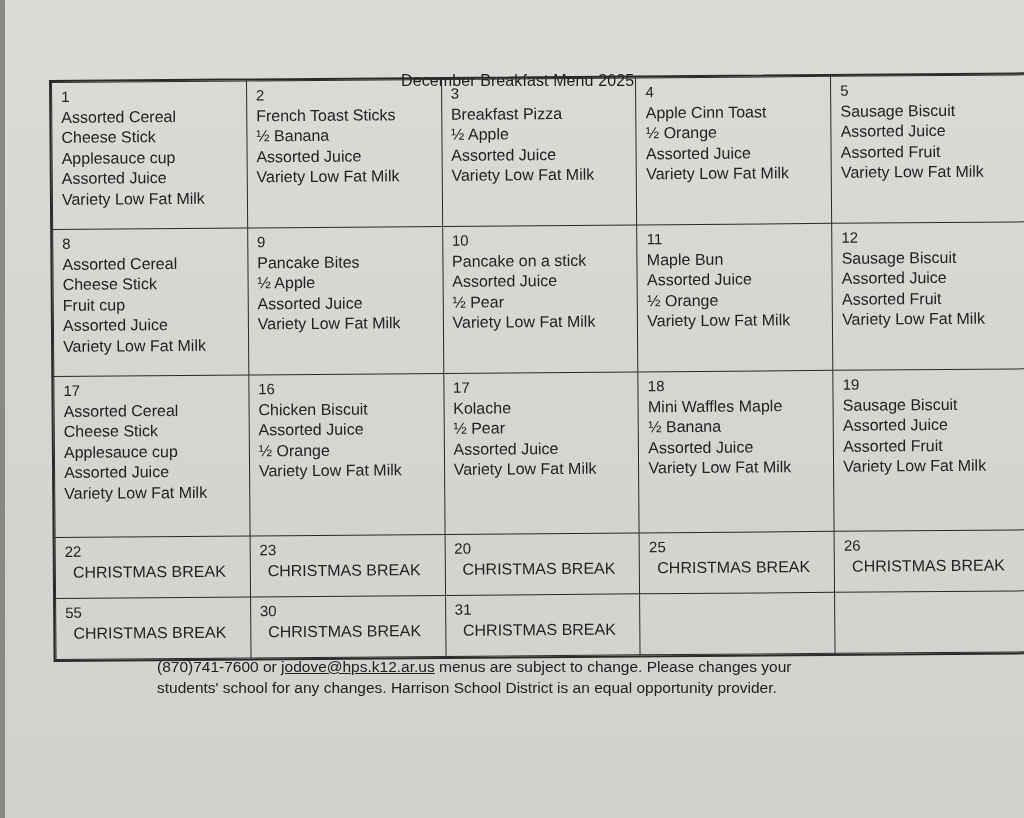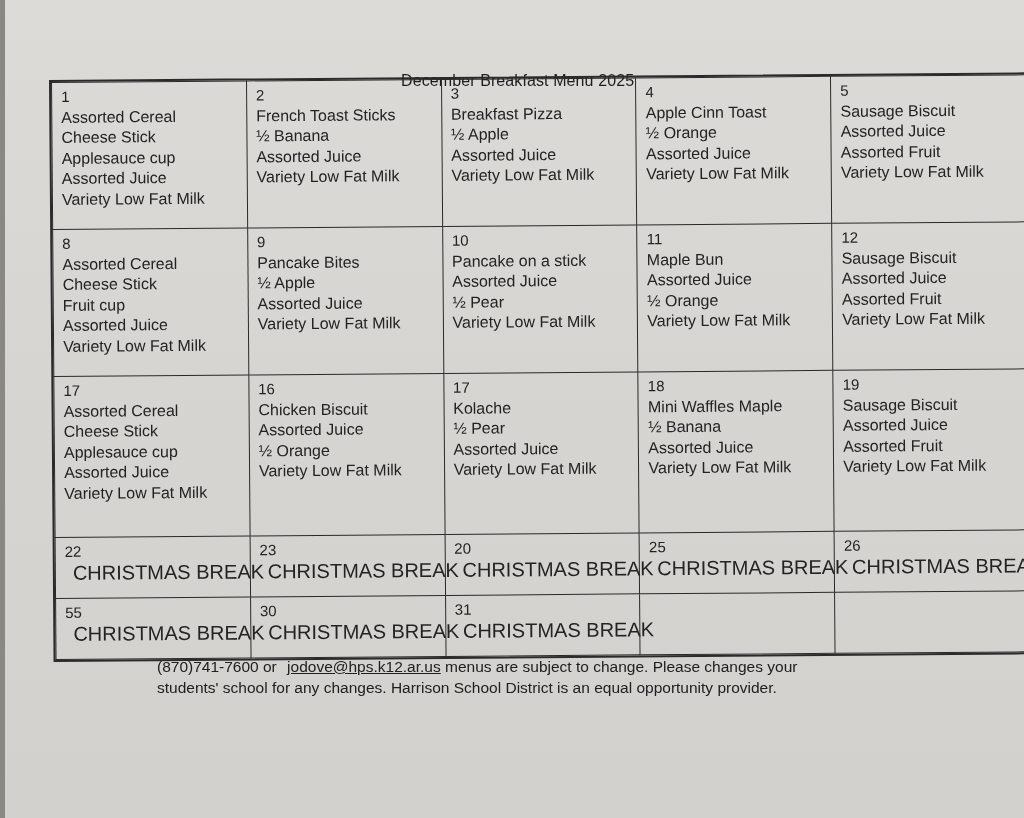"CHRISTMAS BREAK" .break-text { font-size: 20px -> 16px }
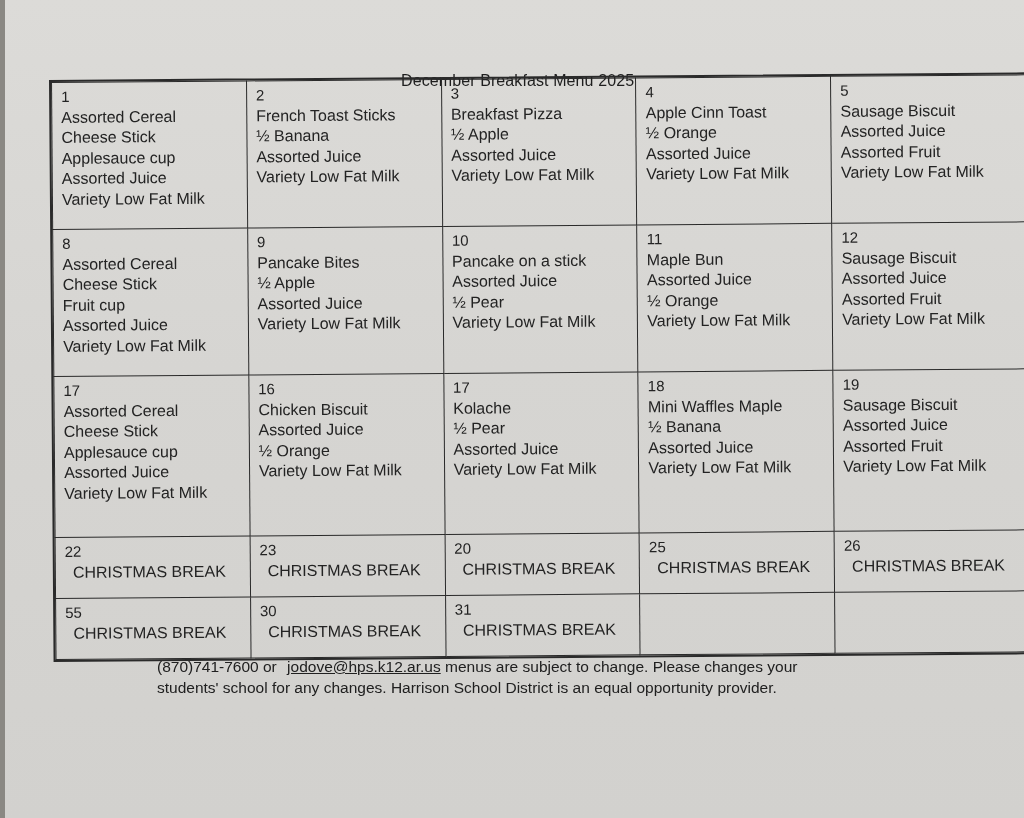"jodove@hps.k12.ar.us" .email { margin-left: 6px -> none }
